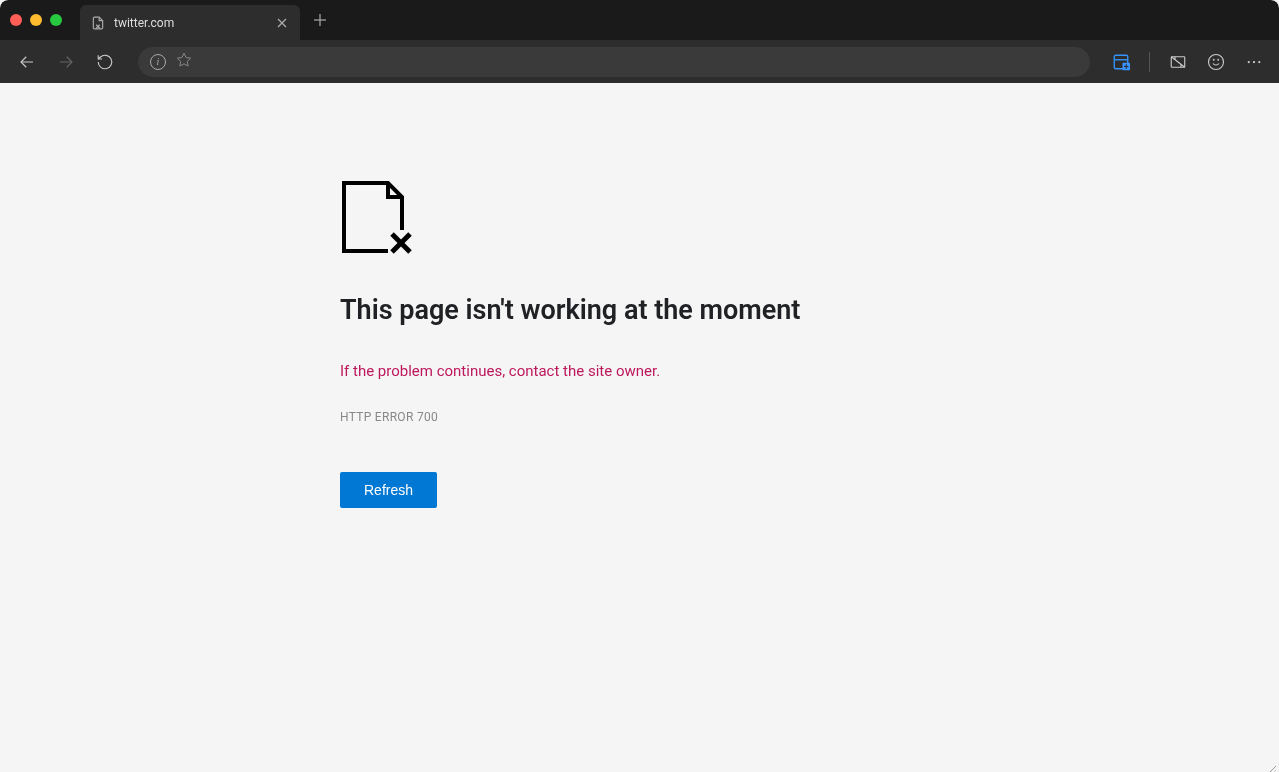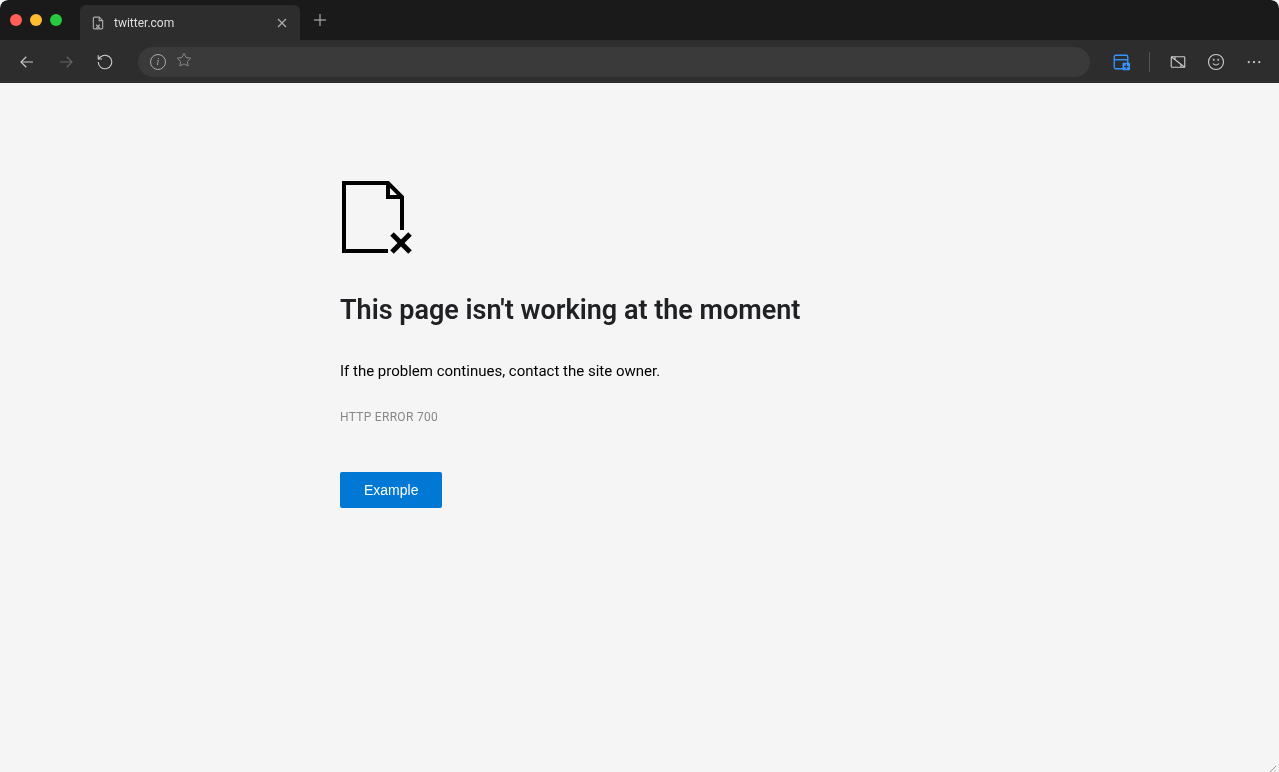"If the problem continues, contact" .error-message { color: #000000 -> #be185d }
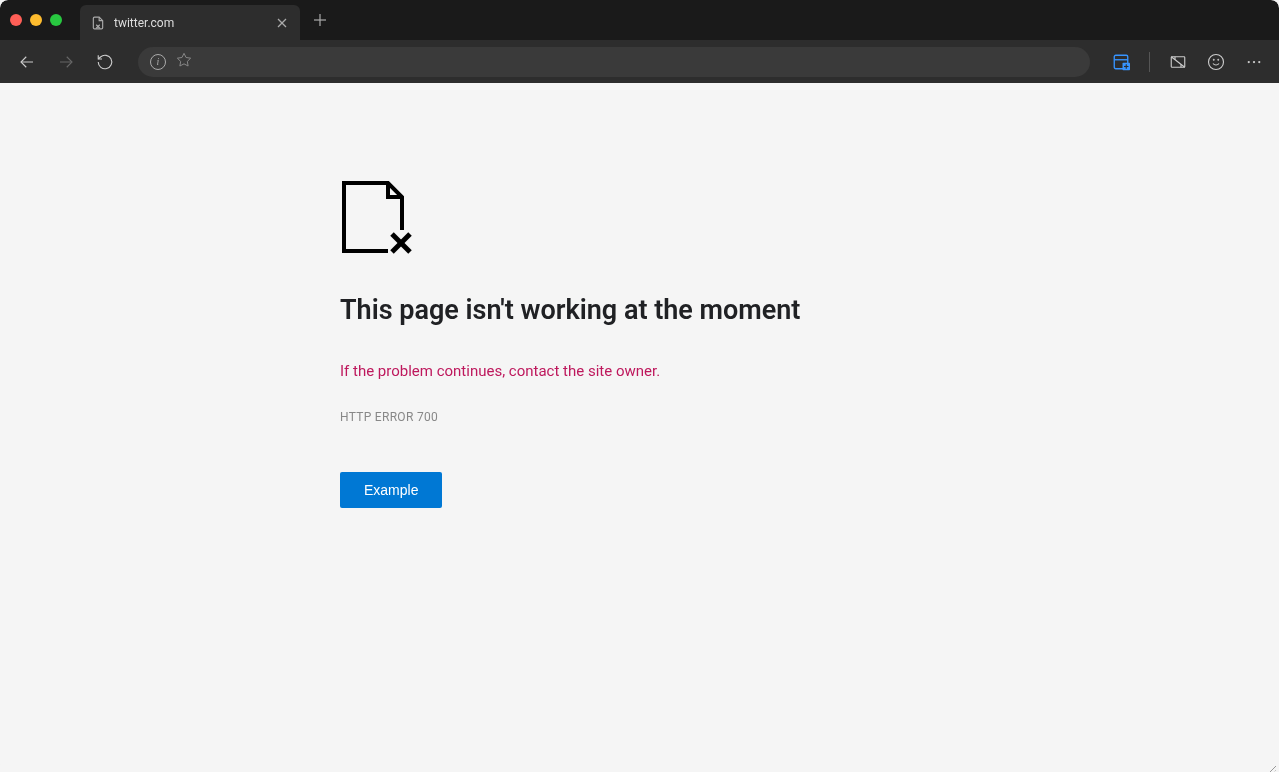"Example" button.refresh-btn { text: Example -> Refresh }
